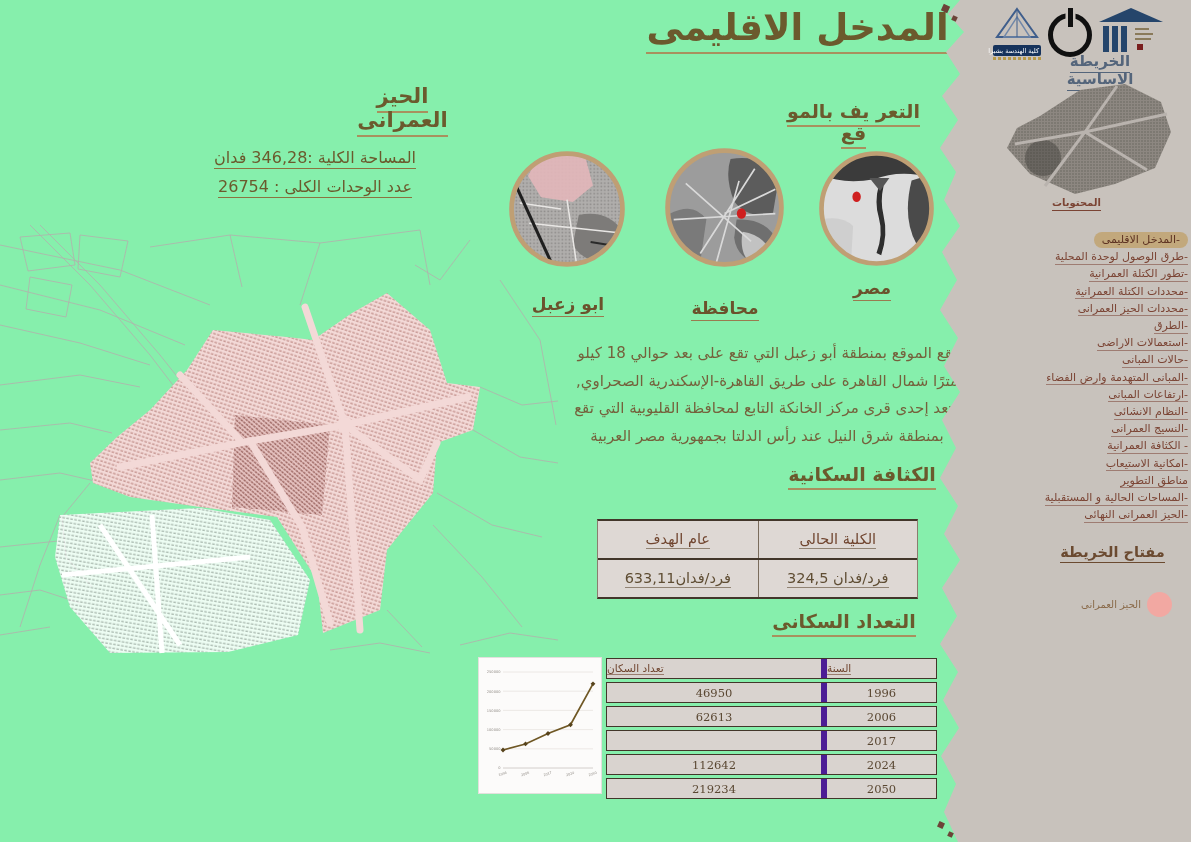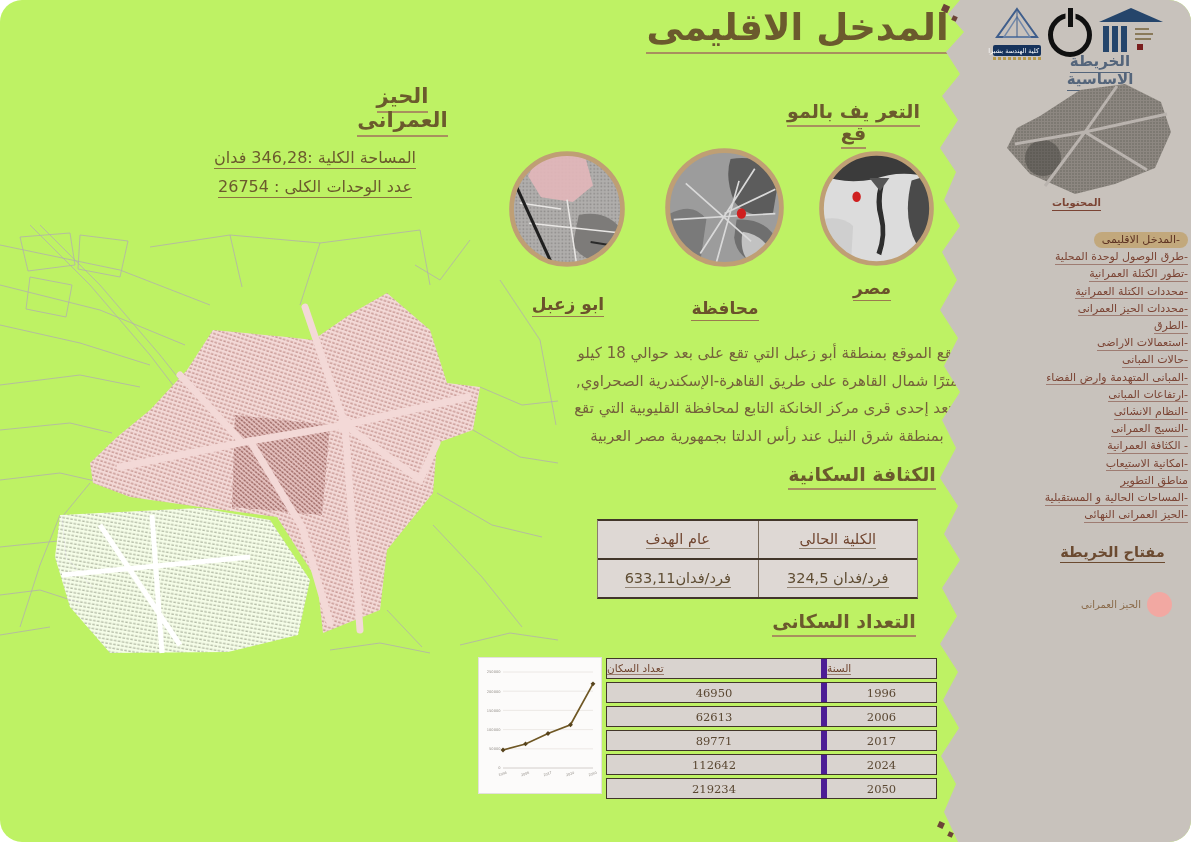"المدخل الاقليمى" .page { background: #bef264 -> #86efac; border-radius: 22px -> none }
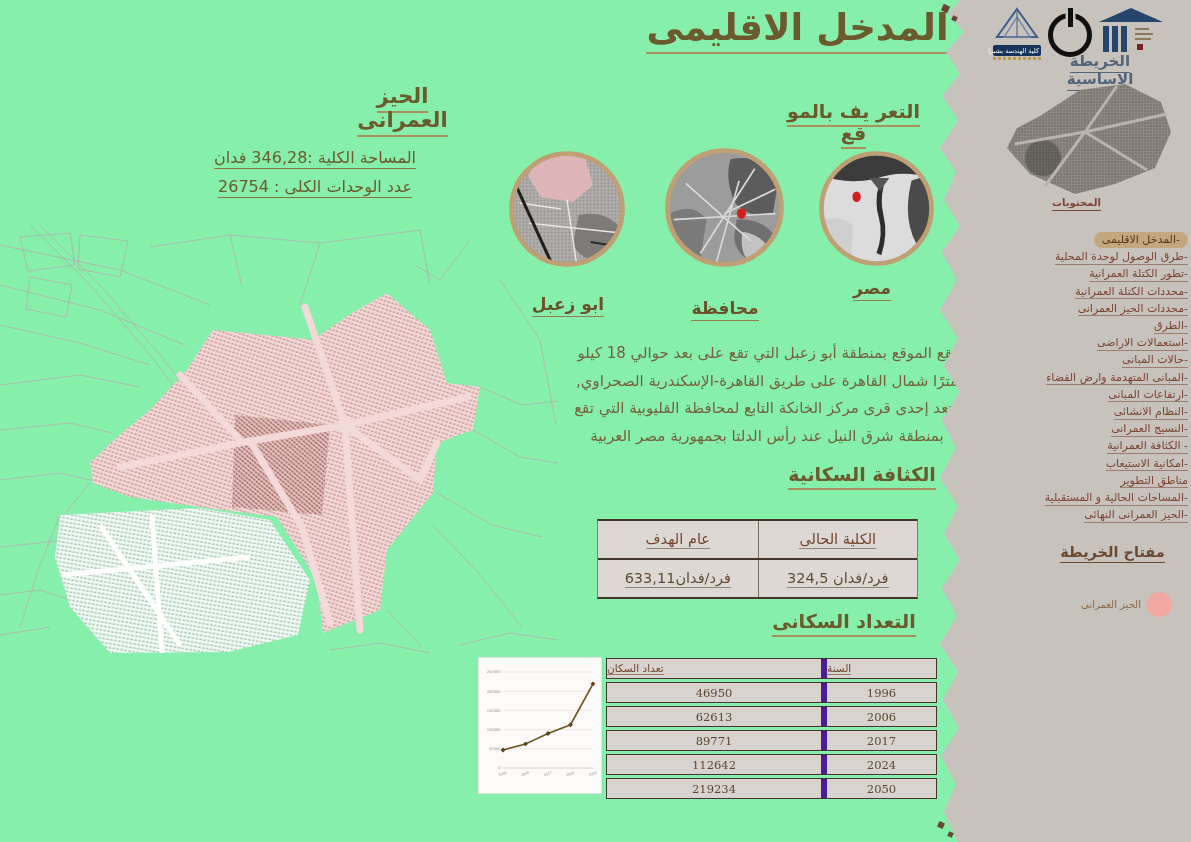"89771" div.ct-cell { html: <div>89771</div> -> none }
